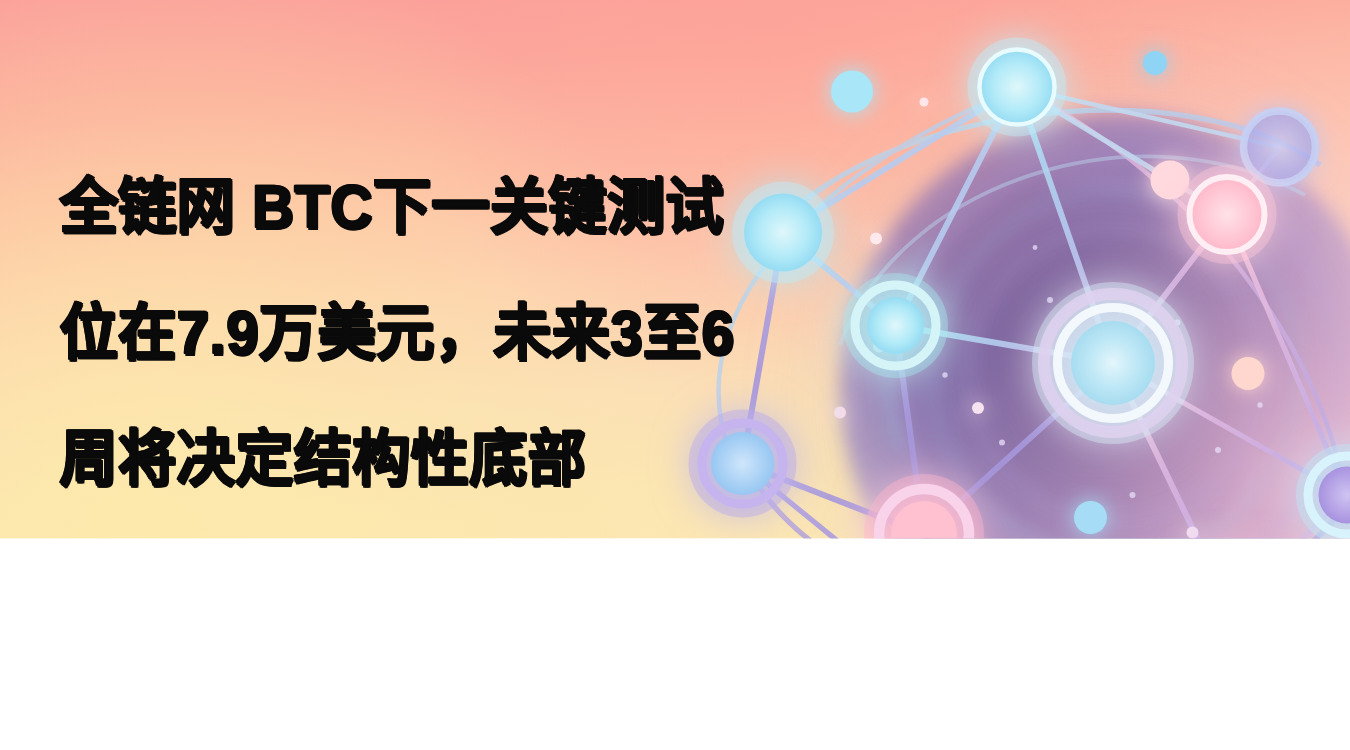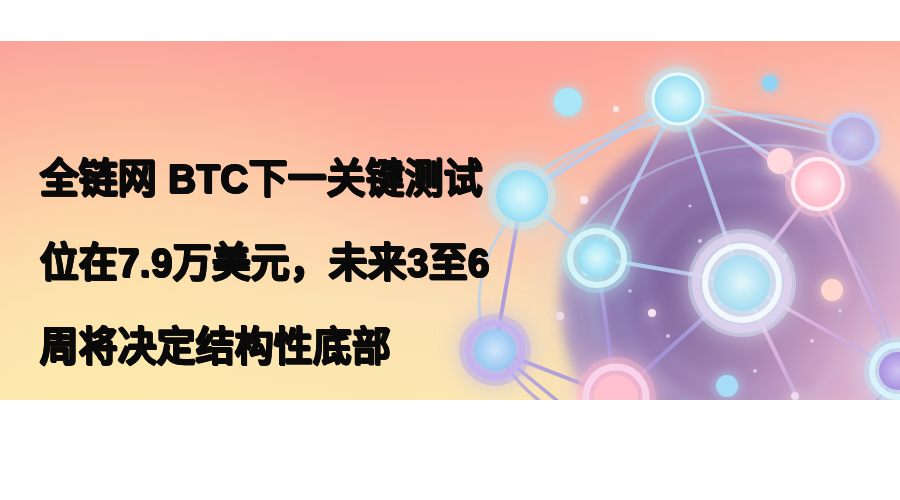"全链网 BTC下一关键测试" #banner { margin-top: 41px -> none }
